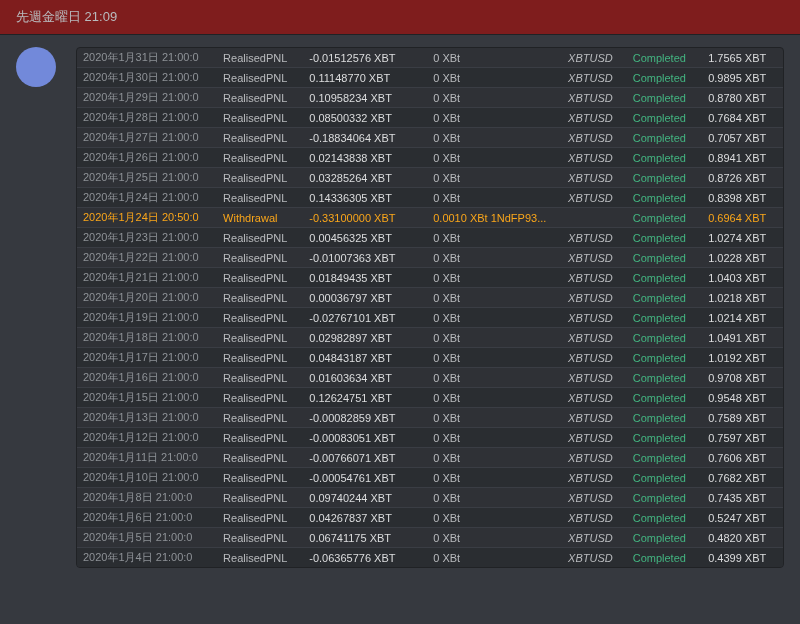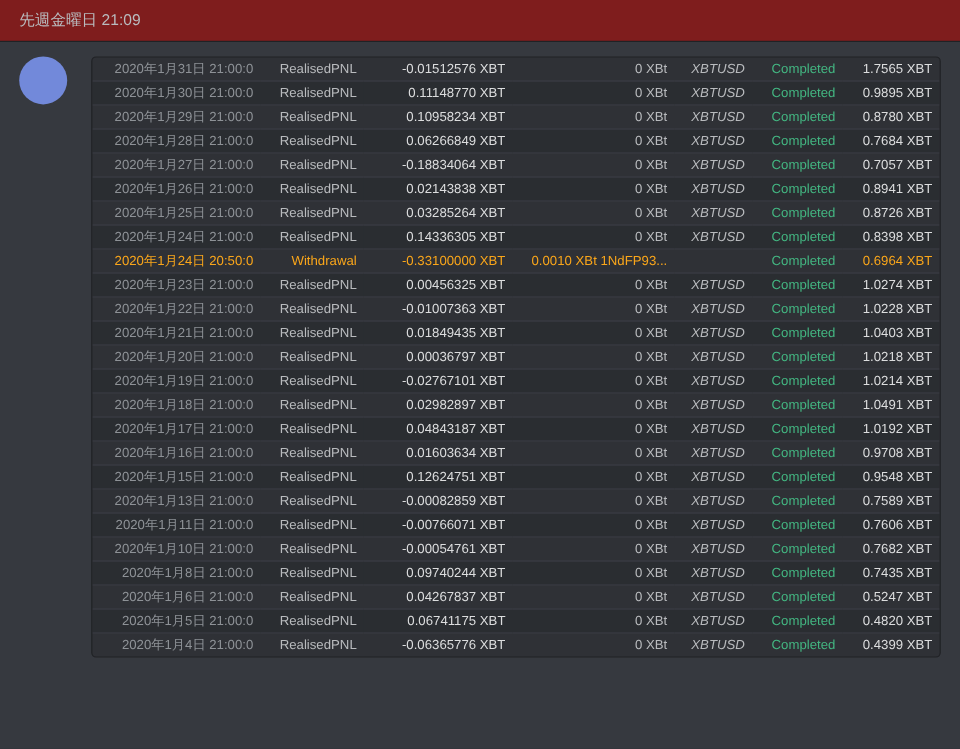"2020年1月31日 21:00:0" table tr { text-align: right -> none }
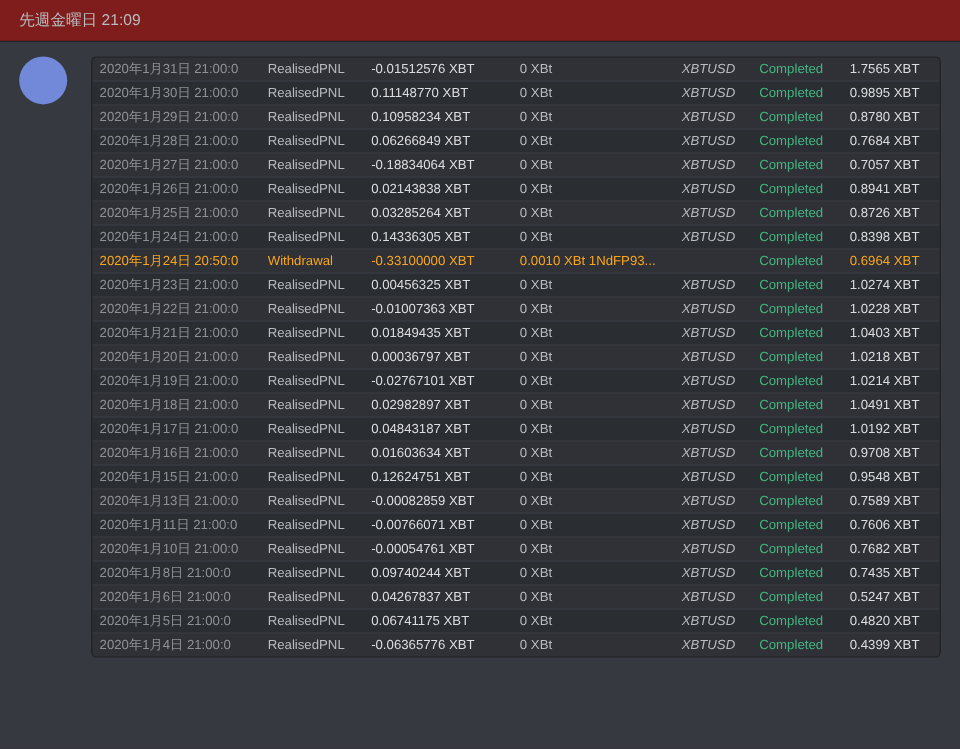"0.06266849 XBT" td.col-amount { text: 0.06266849 -> 0.08500332 }
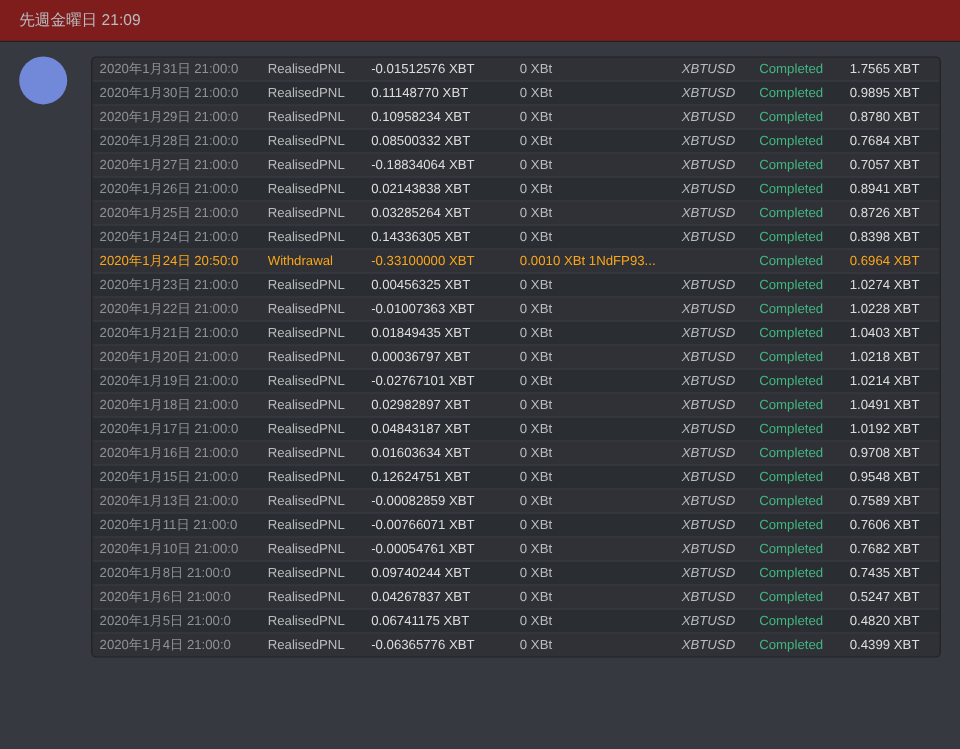"2020年1月12日 21:00:0" tr { html: none -> <tr> <td>2020年1月12日 21:00:0</td> <td>RealisedPNL</td> <td>-0.00083051 XBT</td> <td>0 XBt</td> <td>XBTUSD</td> <td>Completed</td> <td>0.7597 XBT</td> </tr> }
